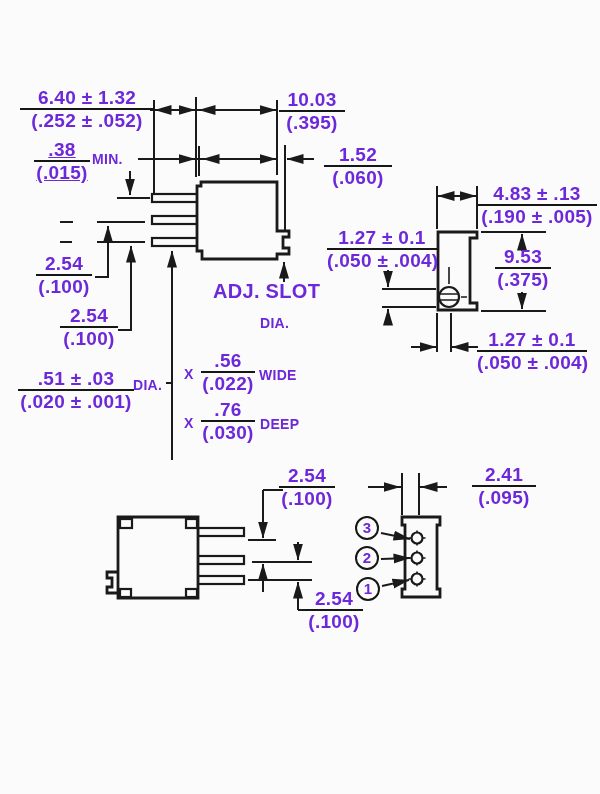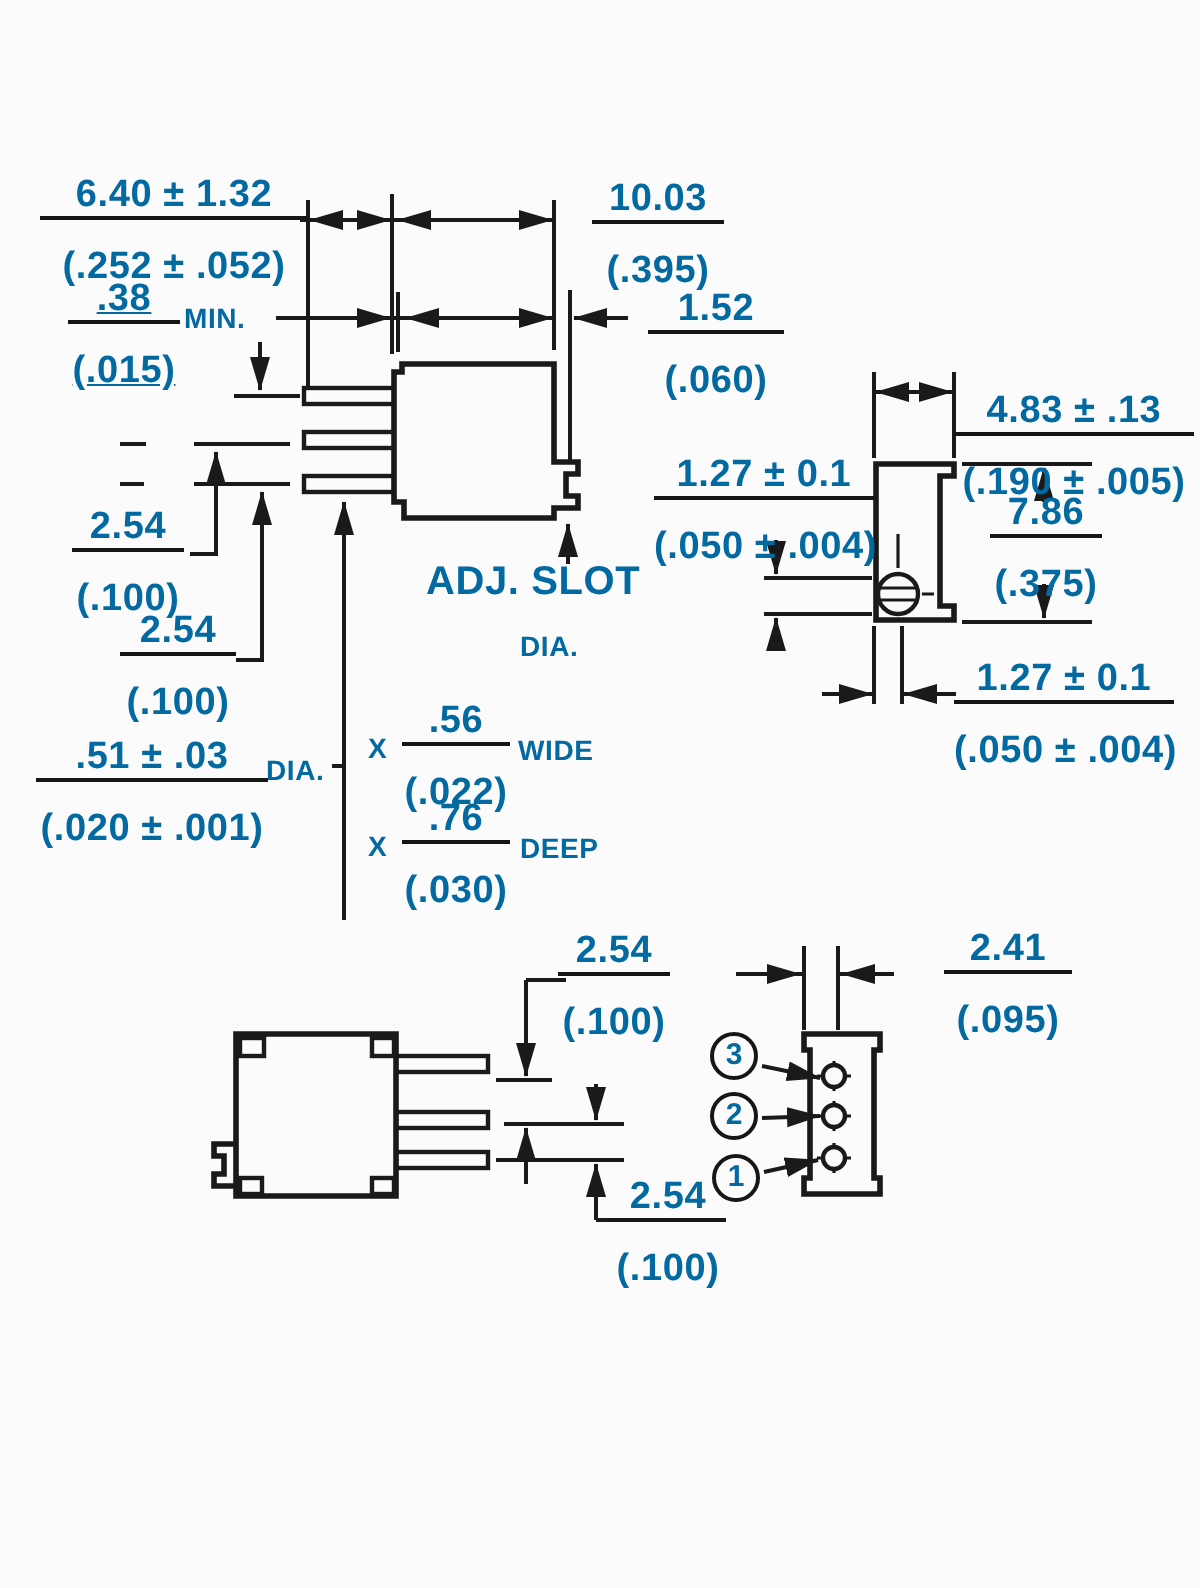"6.40 ± 1.32" #canvas { color: #0369a1 -> #6d28d9 }
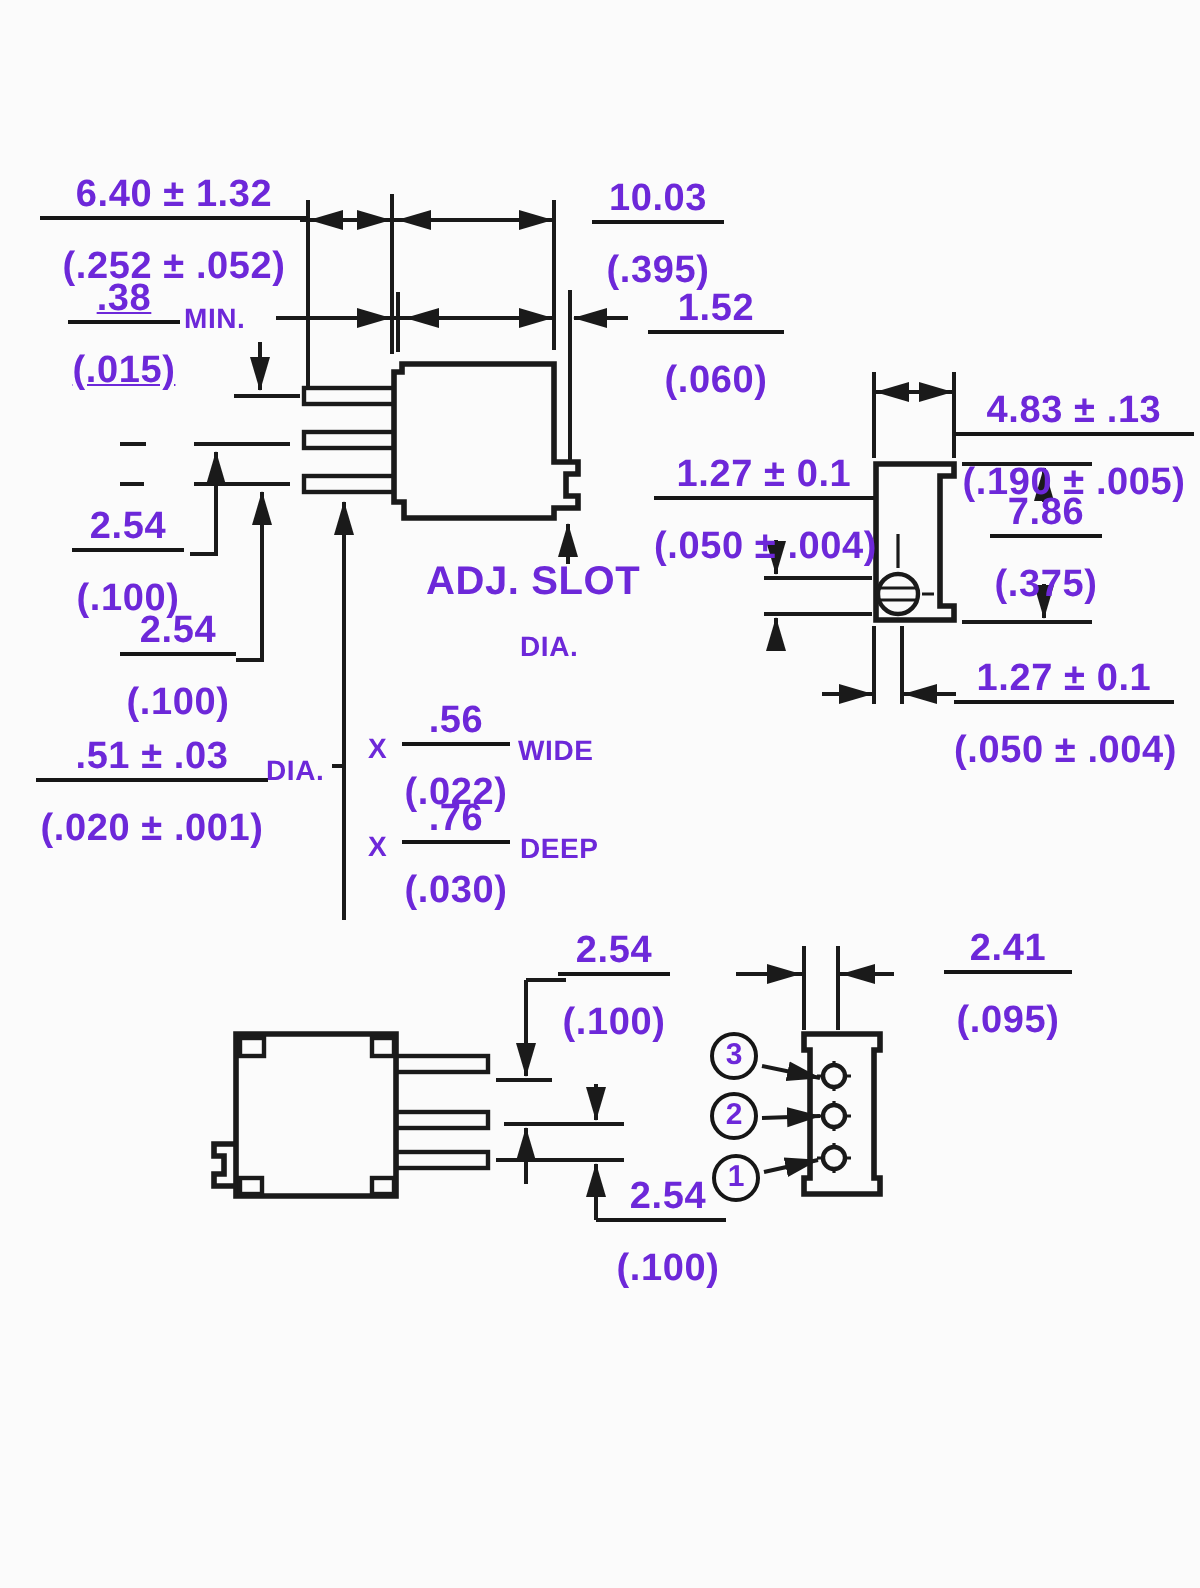"10.03" div.frac { left: 296px -> 279px }
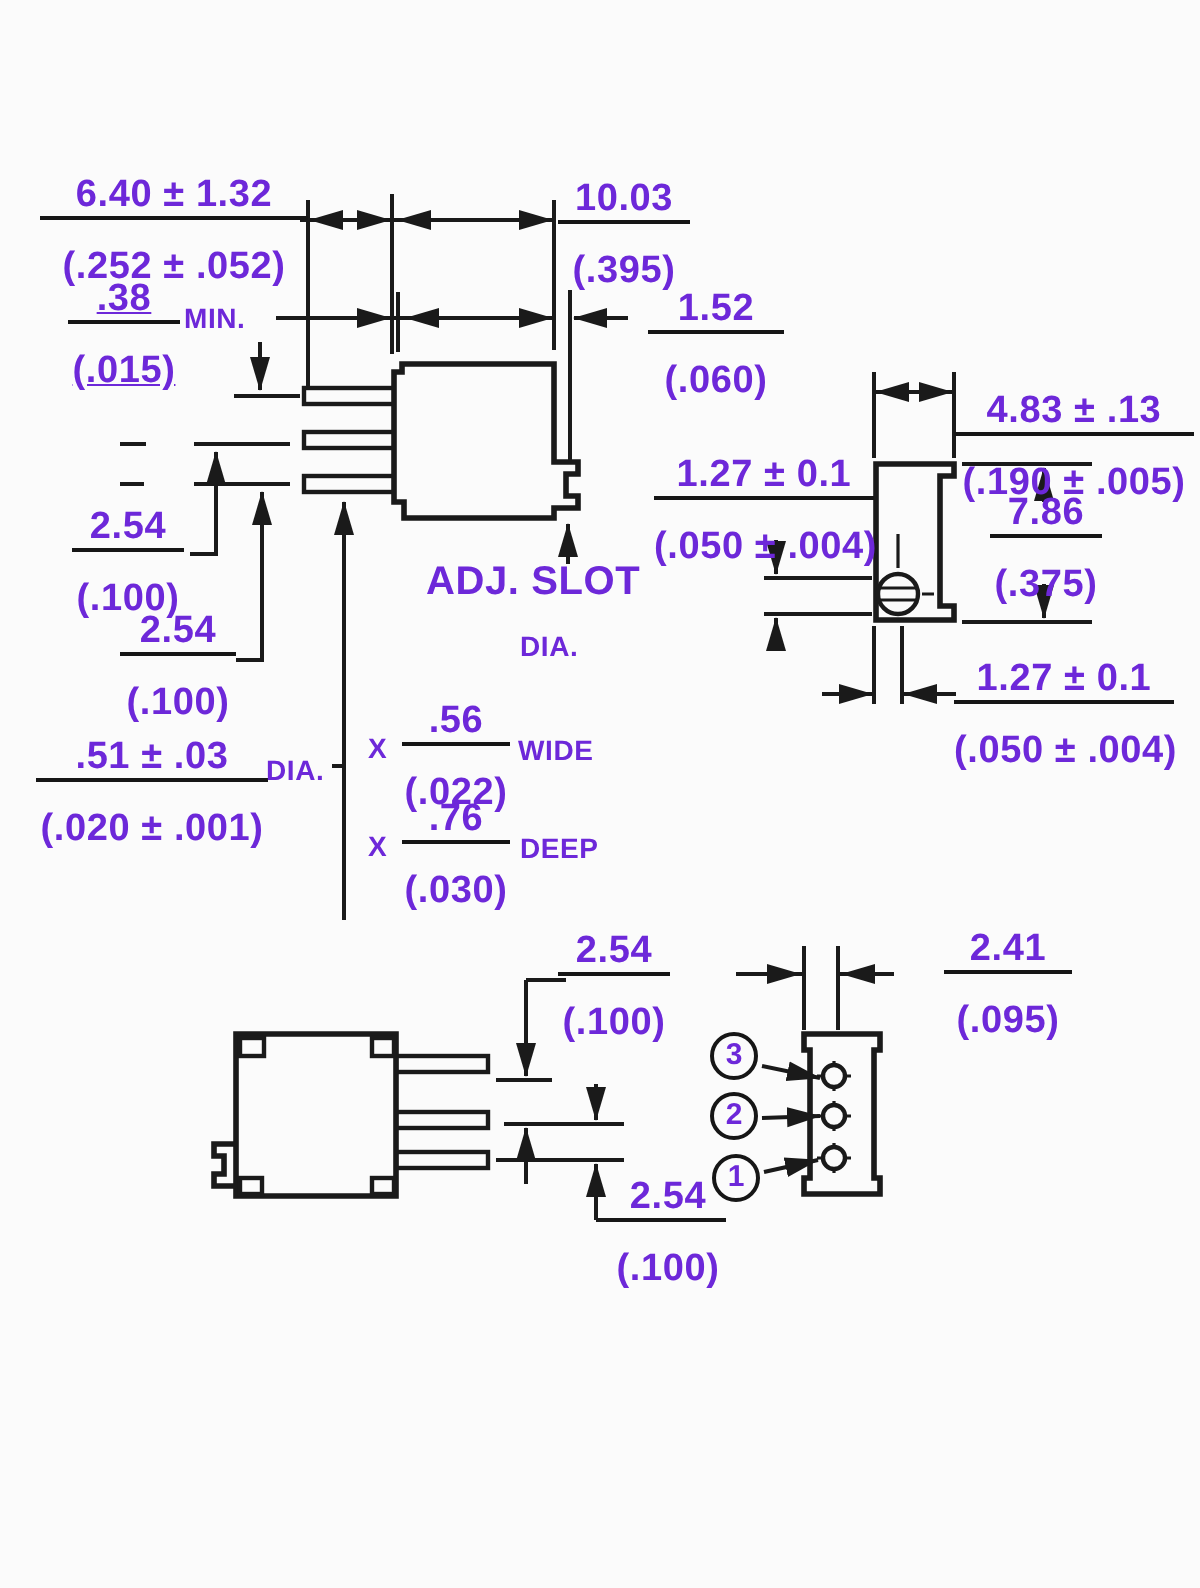"(.252 ± .052)" .frac .den { padding-top: 14px -> 1px }
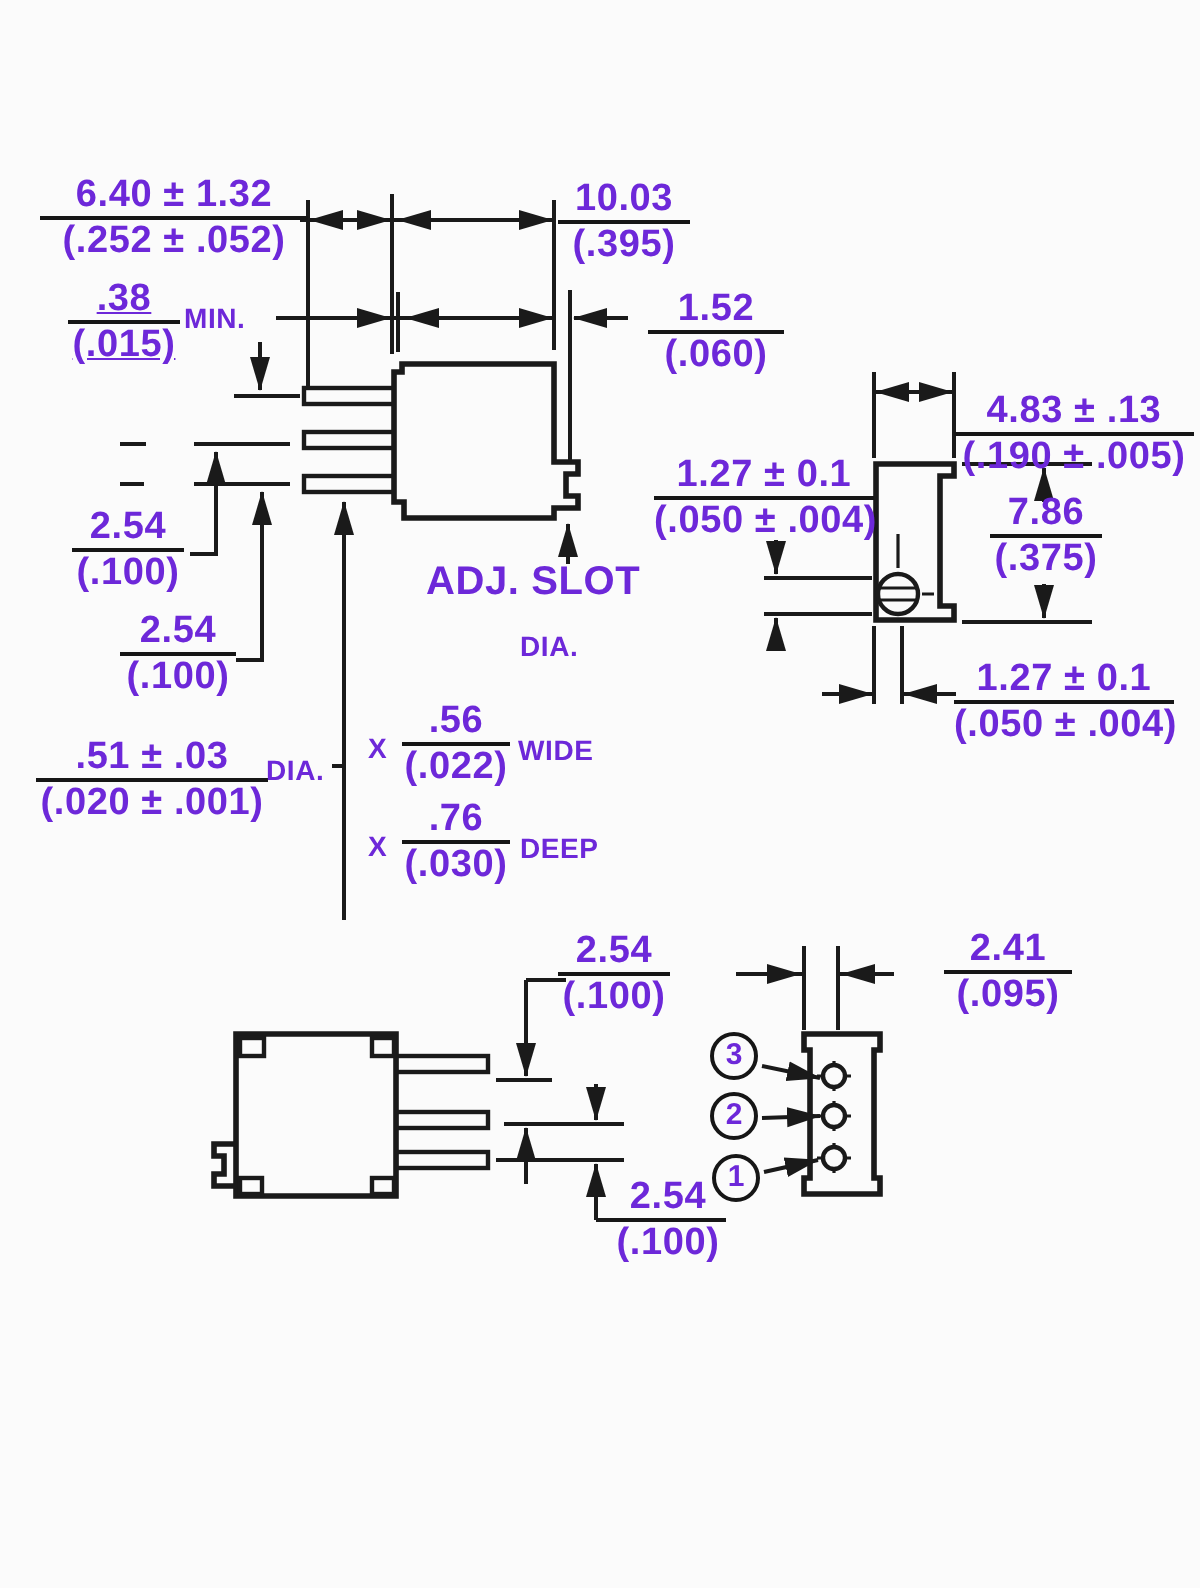"4.83 ± .13" div.frac { top: 196px -> 184px }
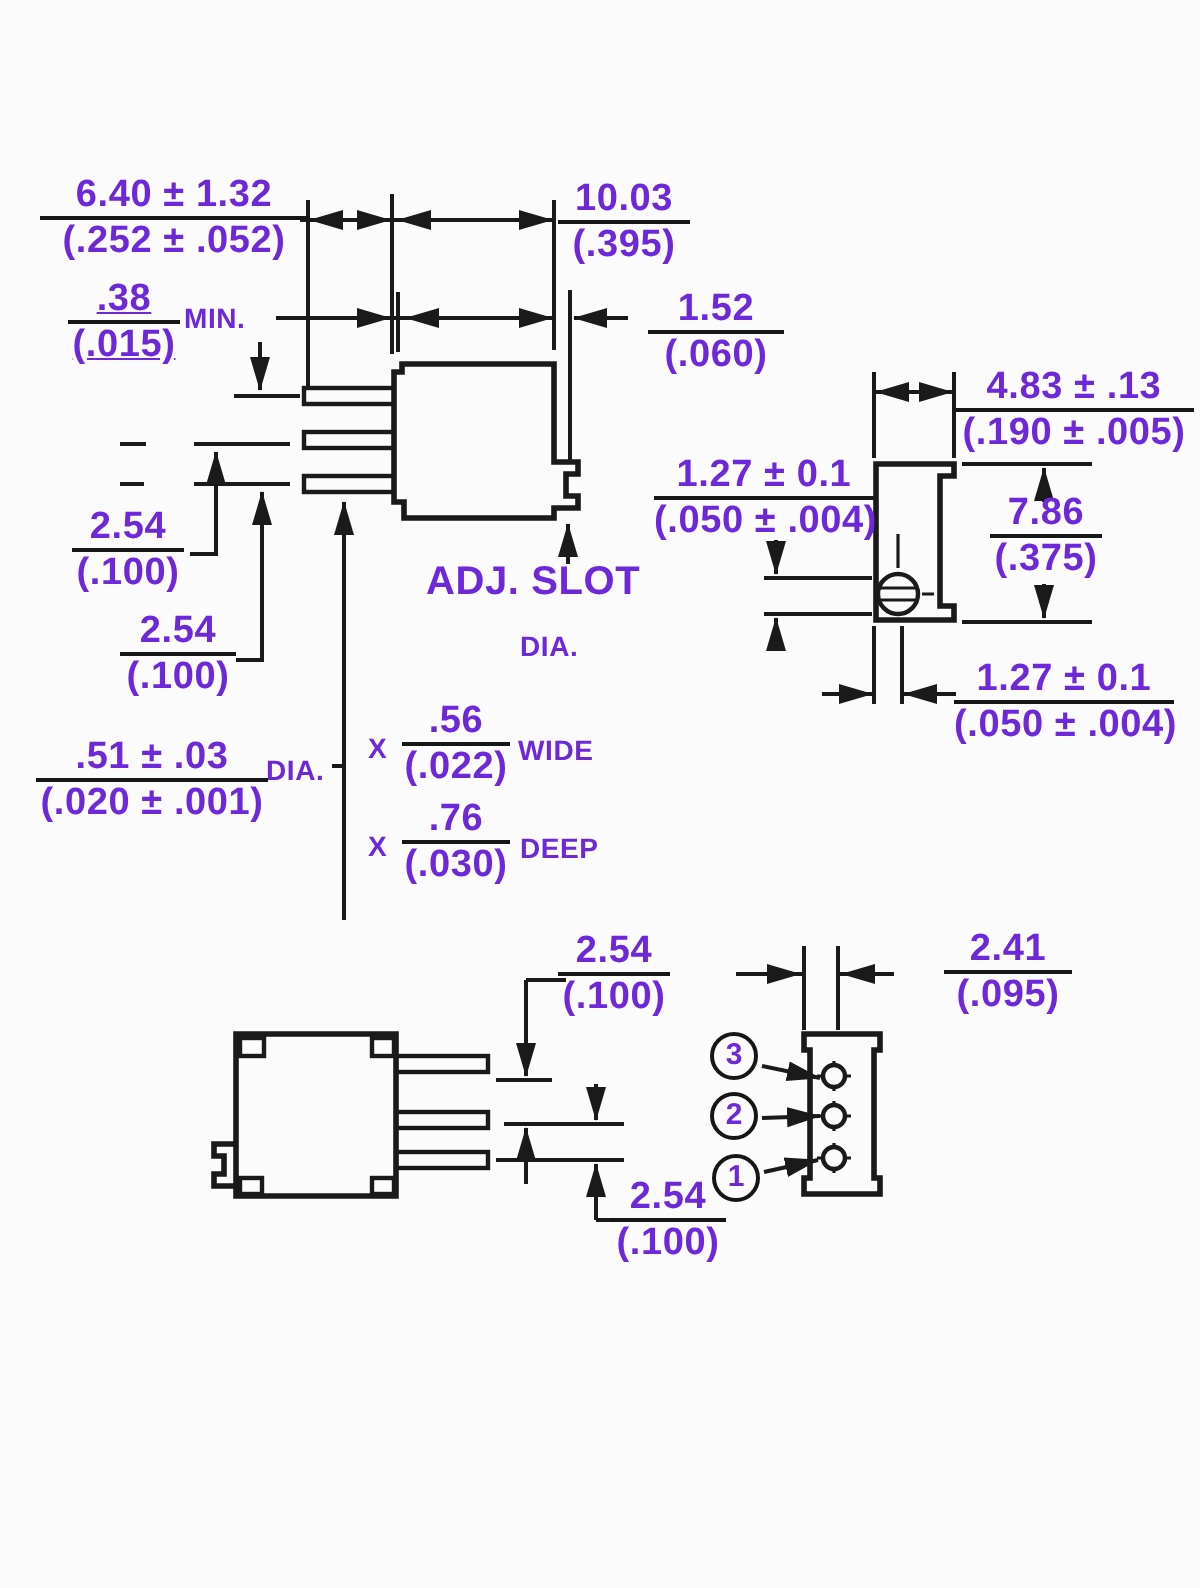"7.86" span.num { text: 7.86 -> 9.53 }
